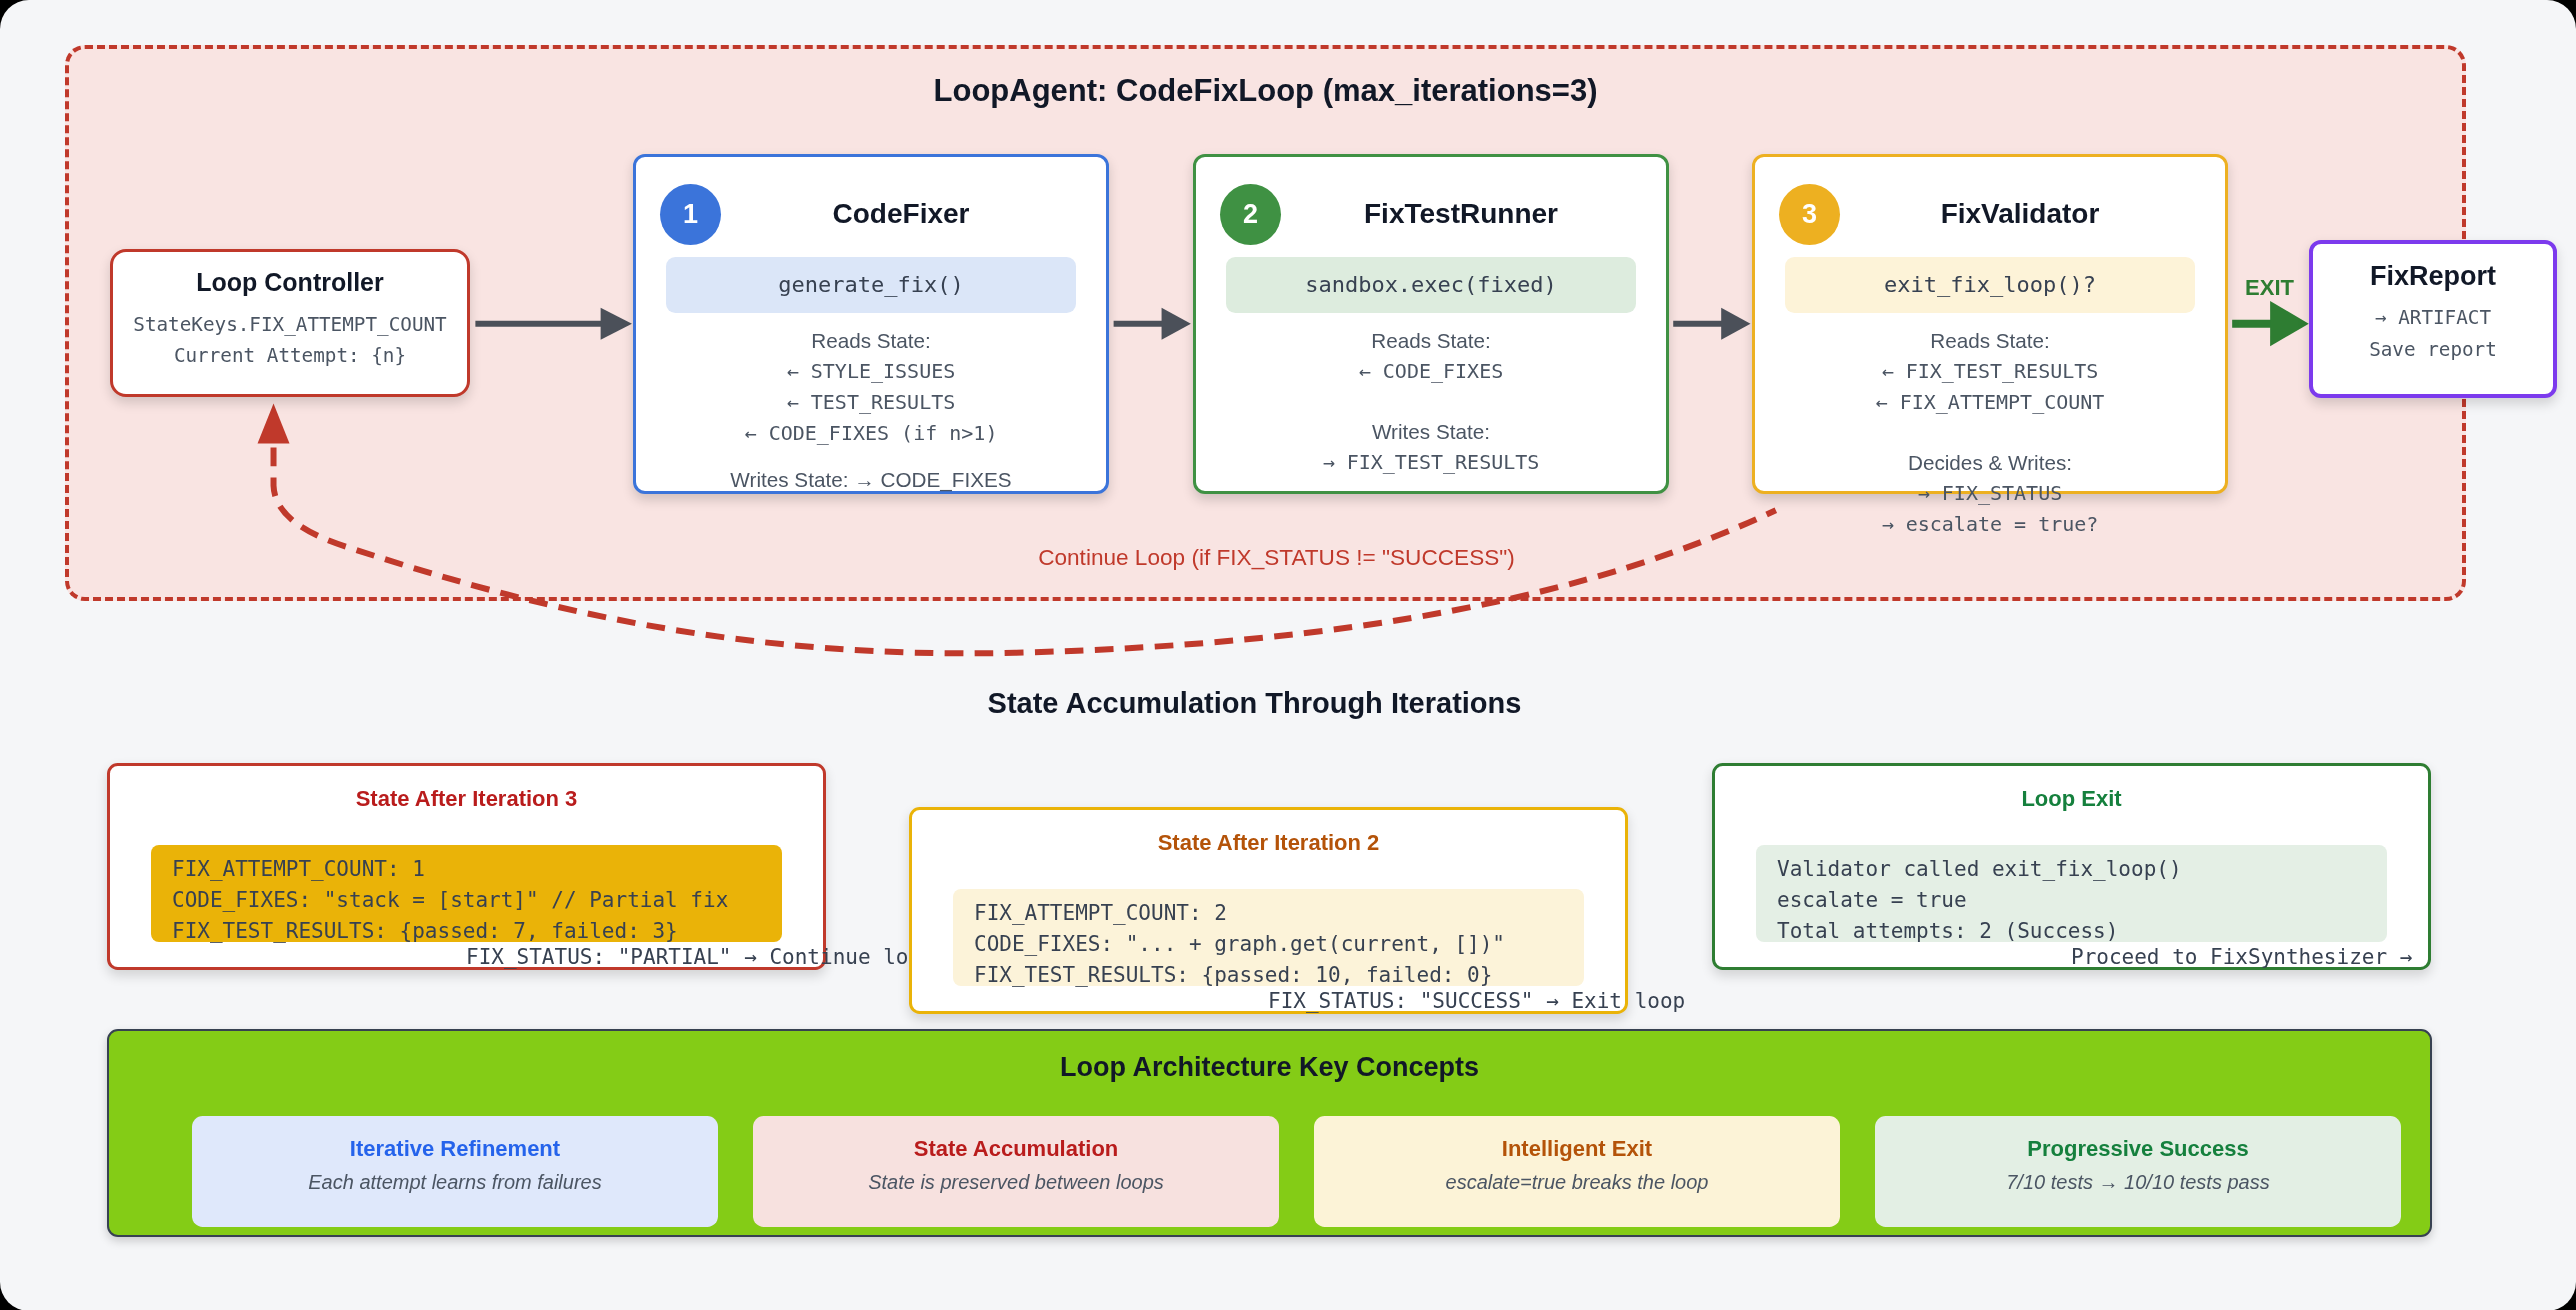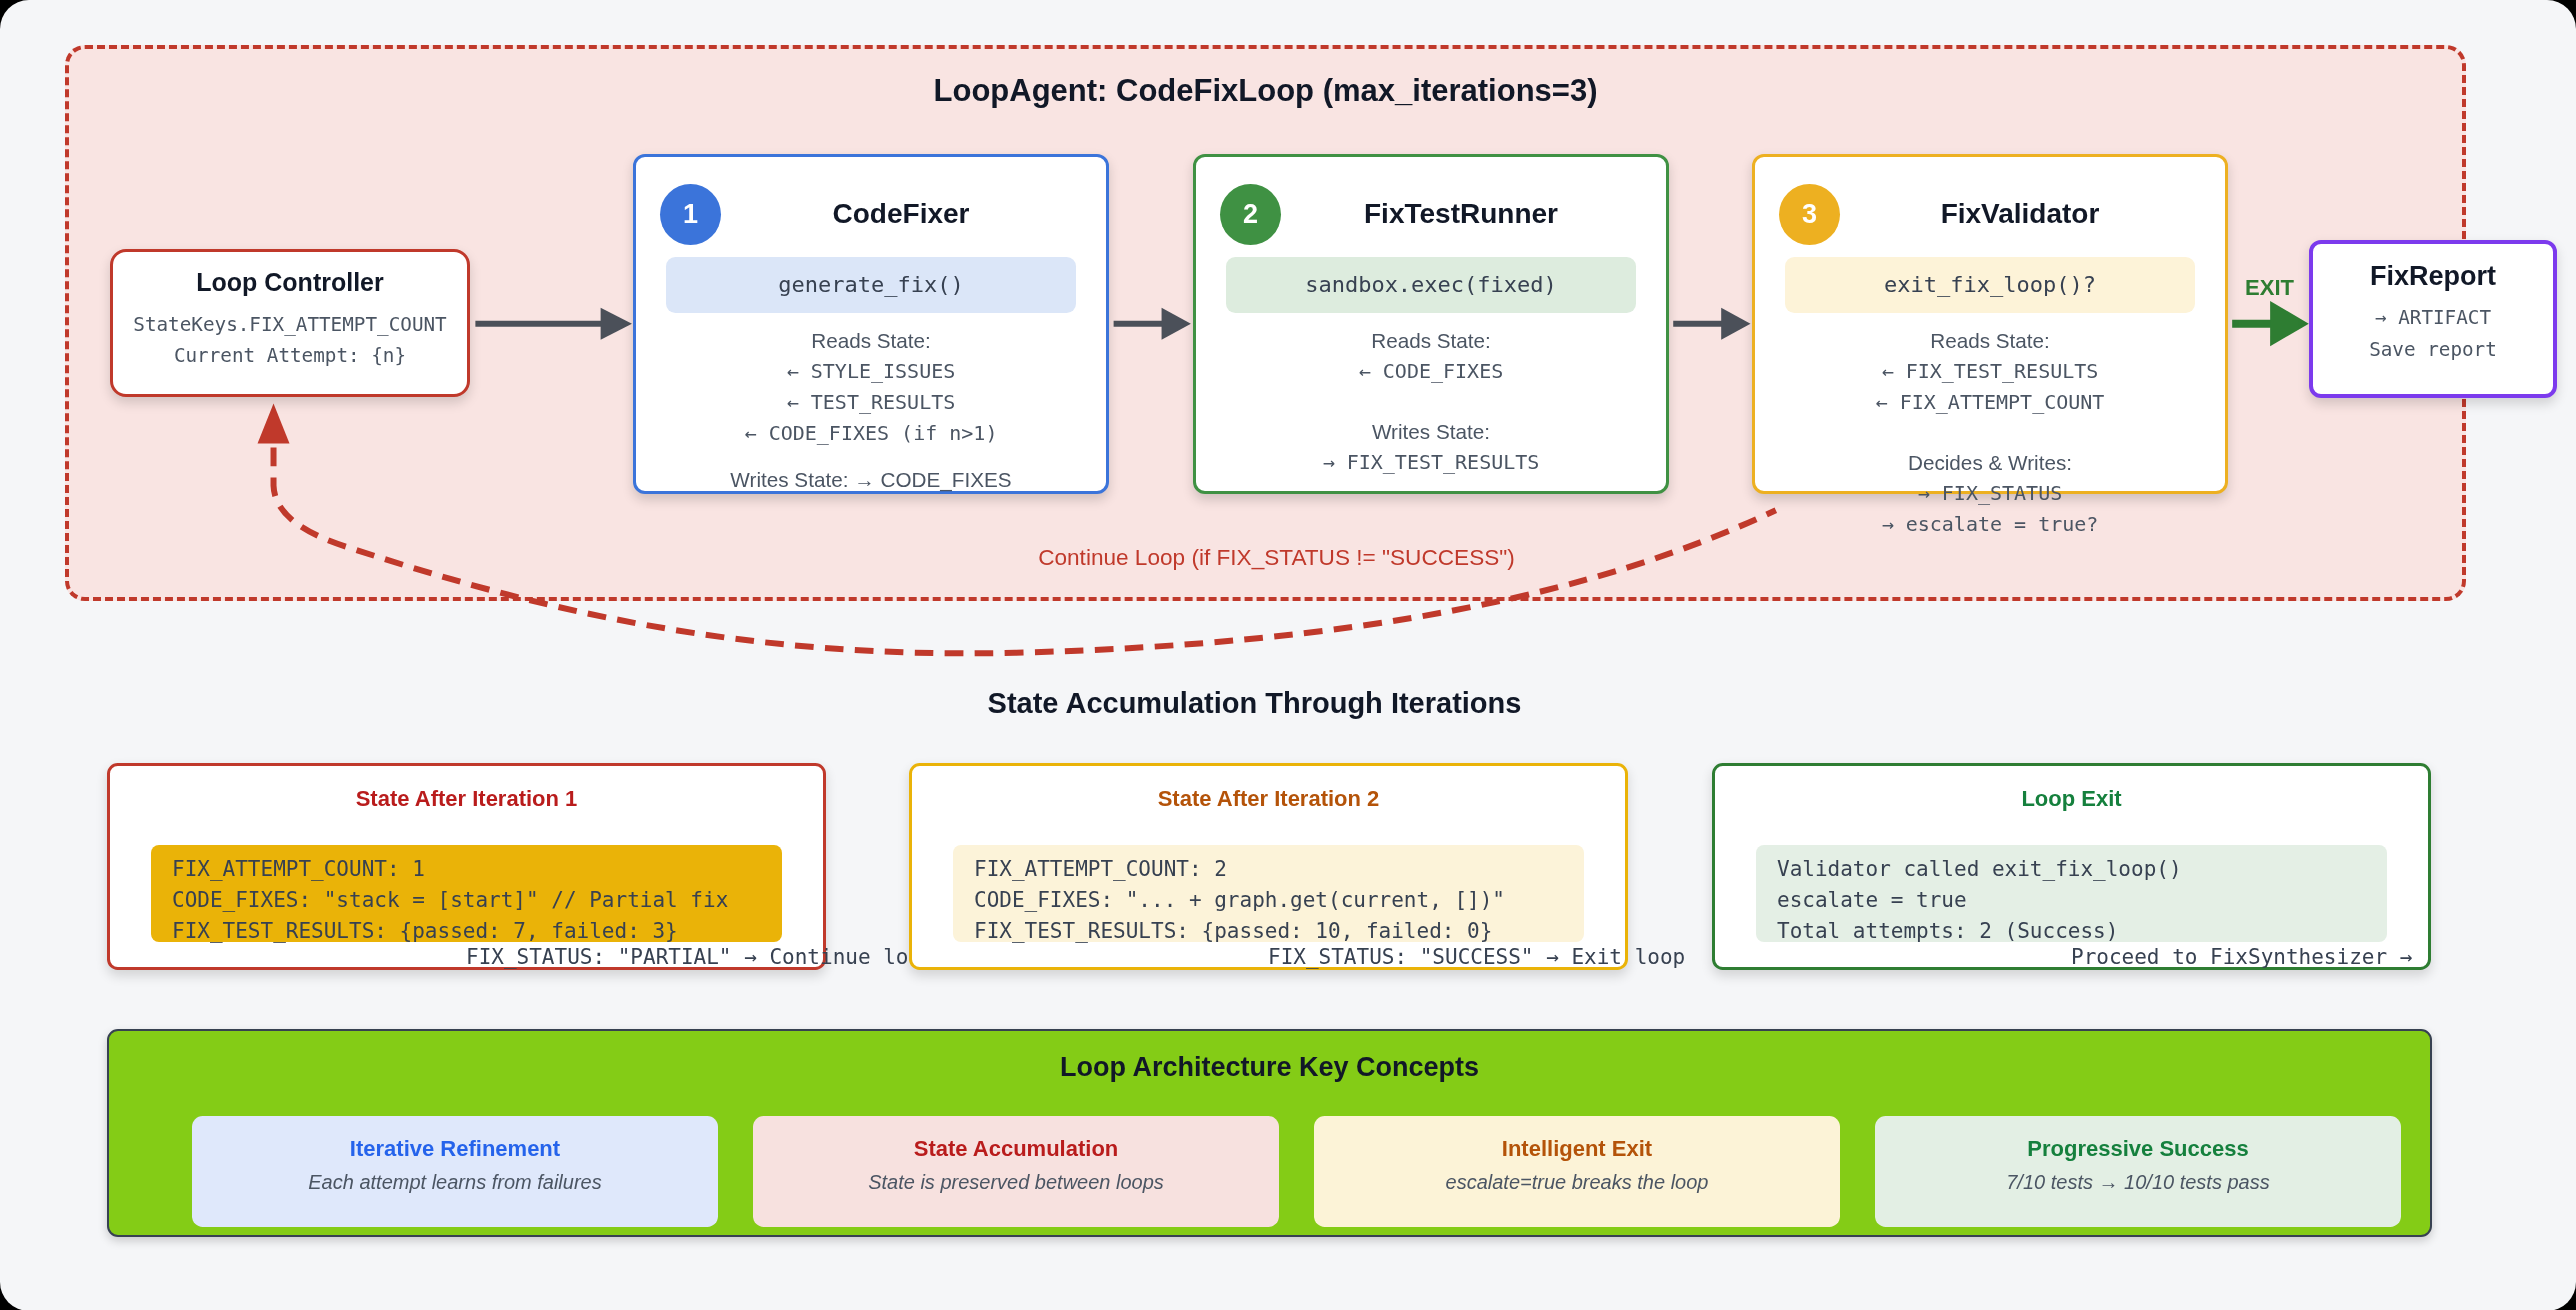"State After Iteration 1" div.sbox-title { text: 1 -> 3 }
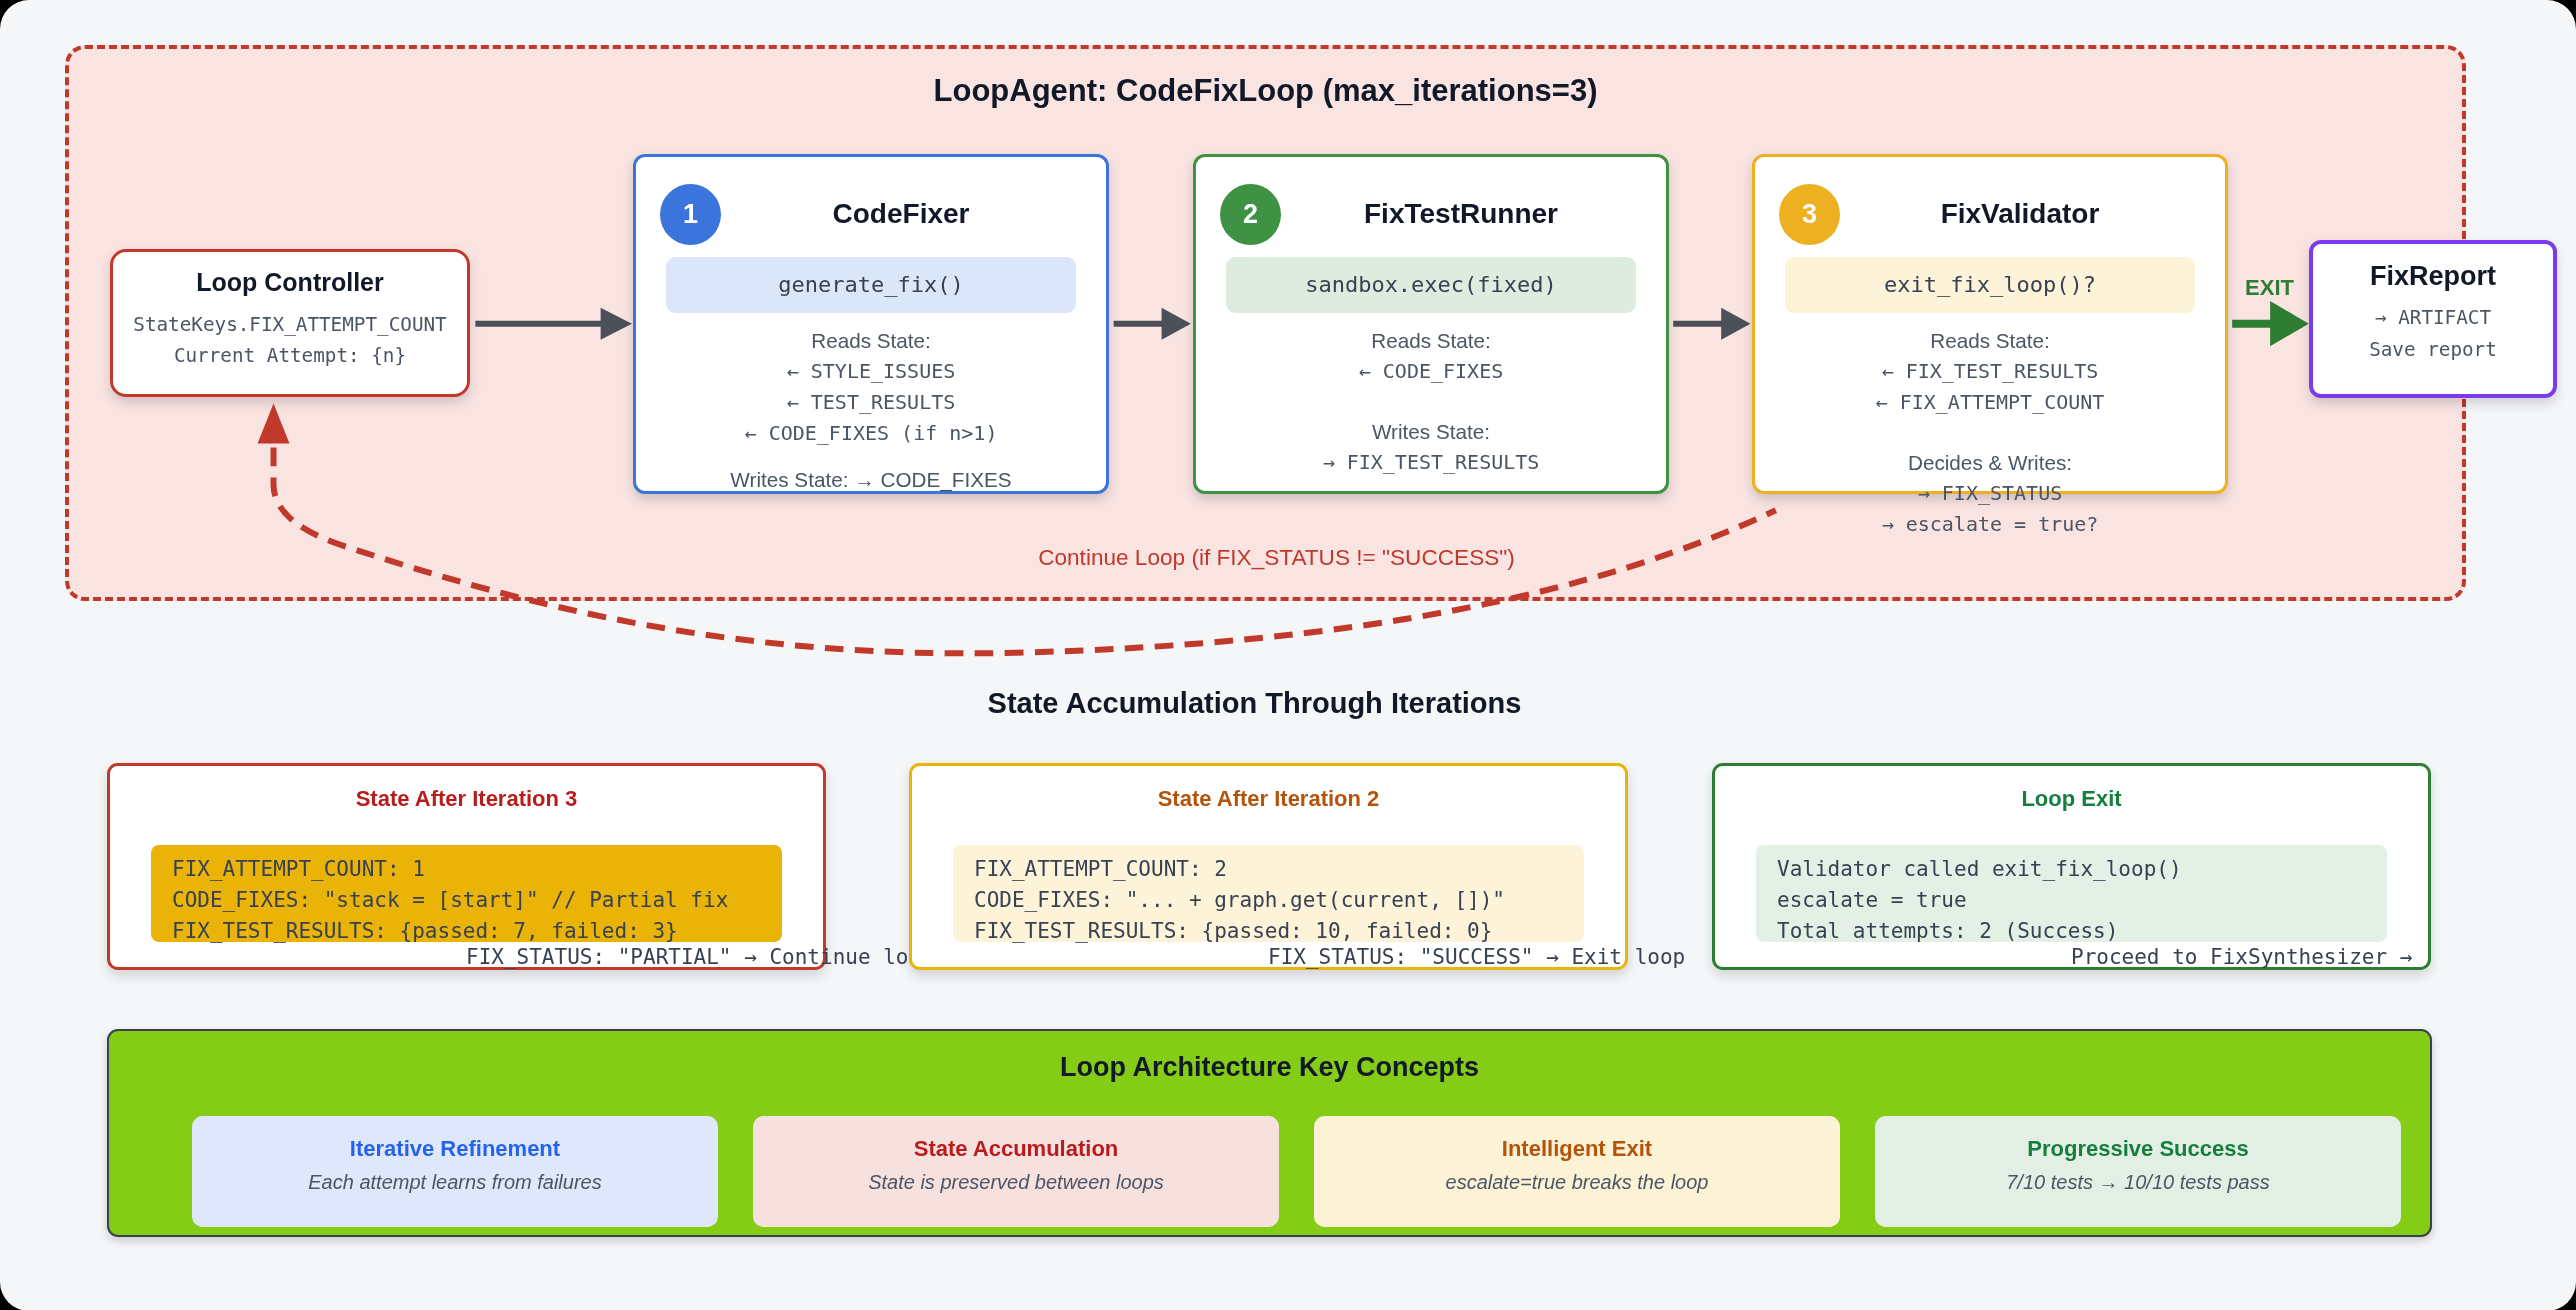"State After Iteration 2" .sbox.s2 { margin-top: none -> 44px }
